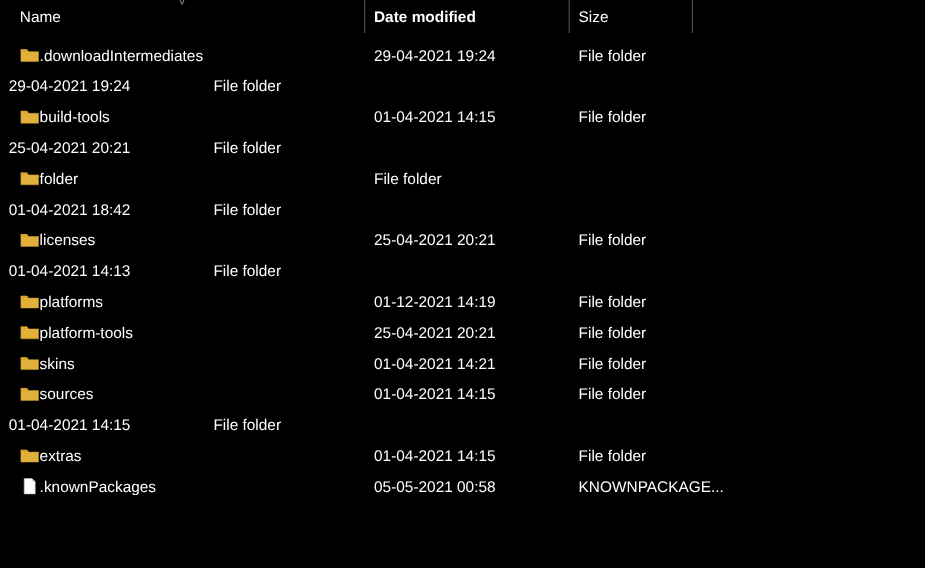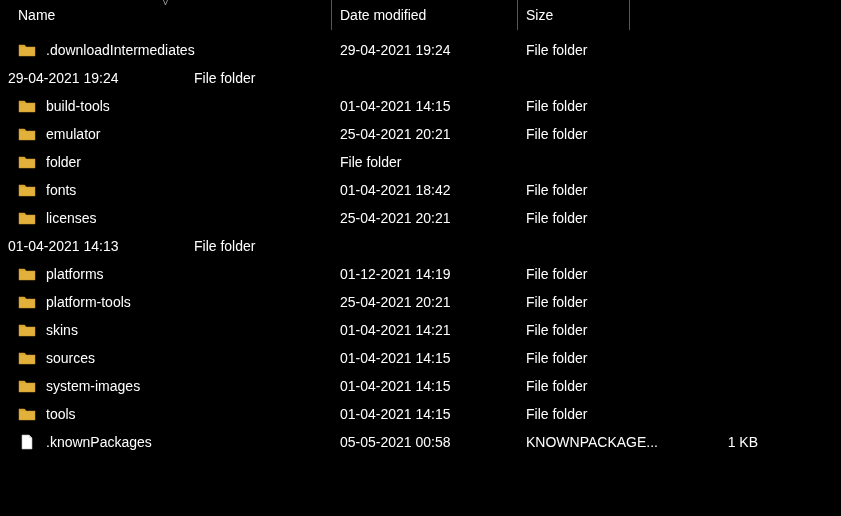"Date modified" .col-date { font-weight: none -> bold }
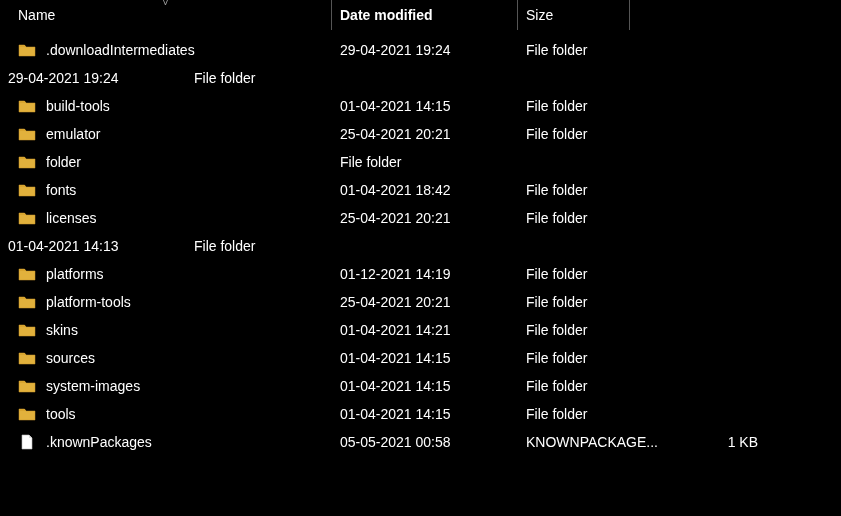".downloadIntermediates" .cell-name { gap: 10px -> 0 }
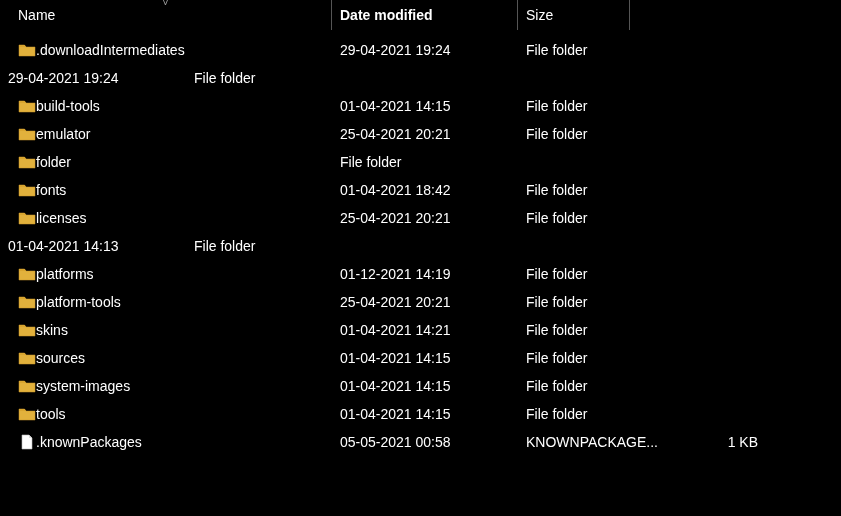"emulator" div.cell-name { html: <div> <span> <svg> <path></path> <path></path> </svg> </span> <span>emulator</span> </div> -> none }
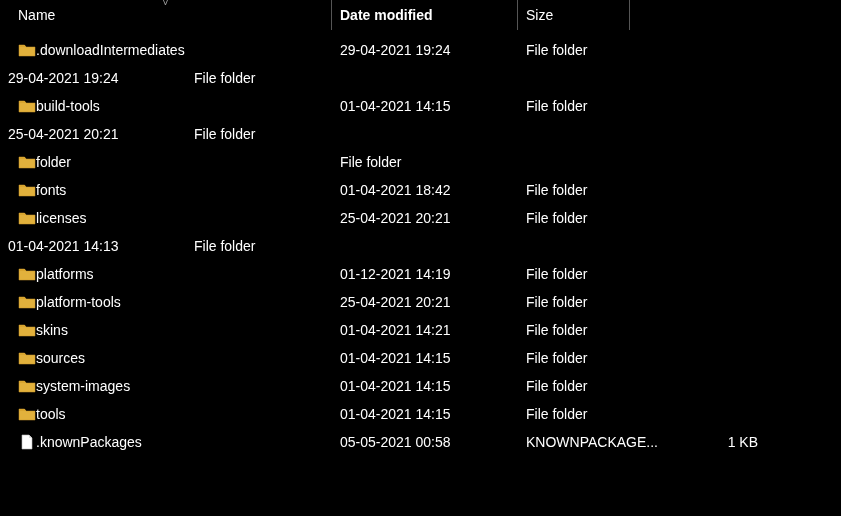"fonts" div.cell-name { html: <div> <span> <svg> <path></path> <path></path> </svg> </span> <span>fonts</span> </div> -> none }
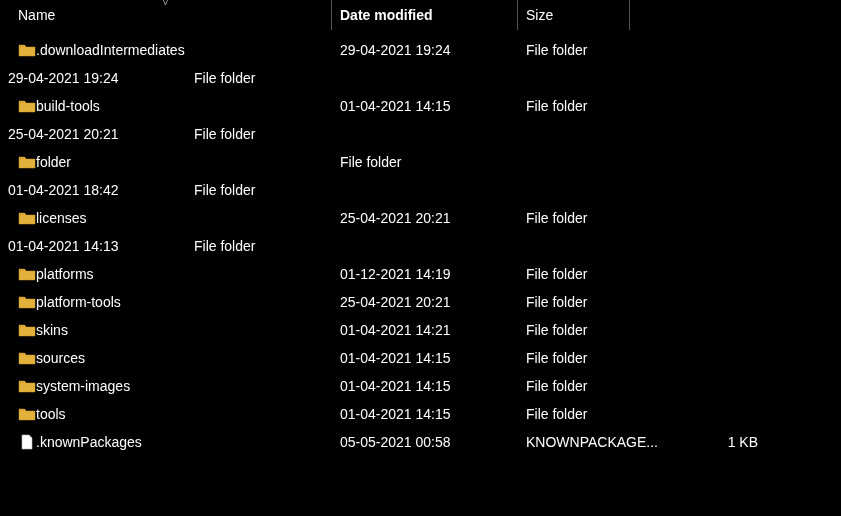"system-images" div.cell-name { html: <div> <span> <svg> <path></path> <path></path> </svg> </span> <span>system-images</span> </div> -> none }
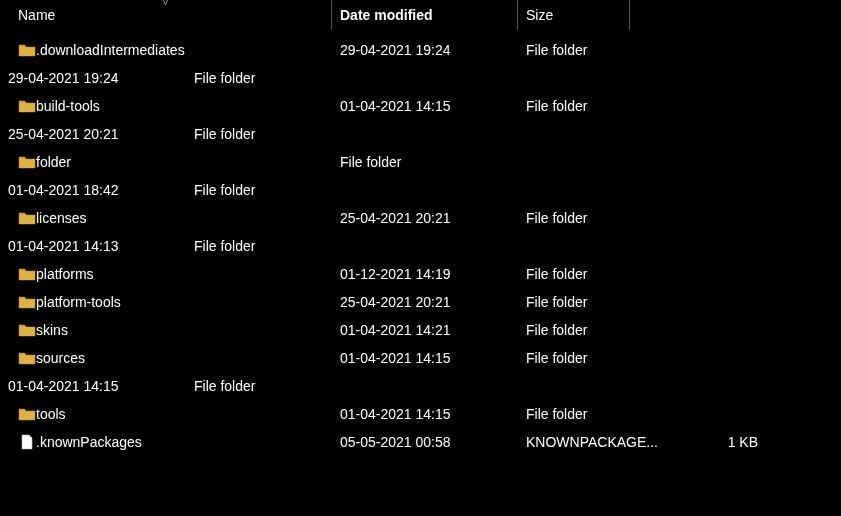"tools" span { text: tools -> extras }
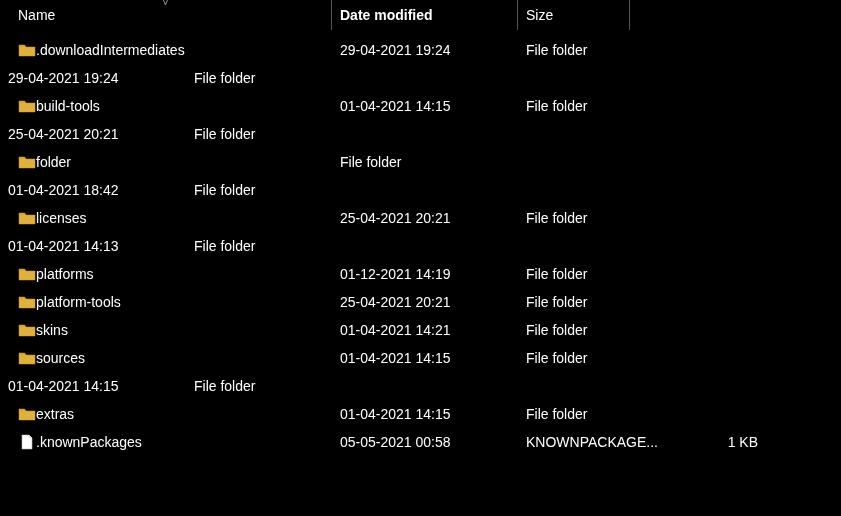"1 KB" div.cell-size { html: <div>1 KB</div> -> none }
